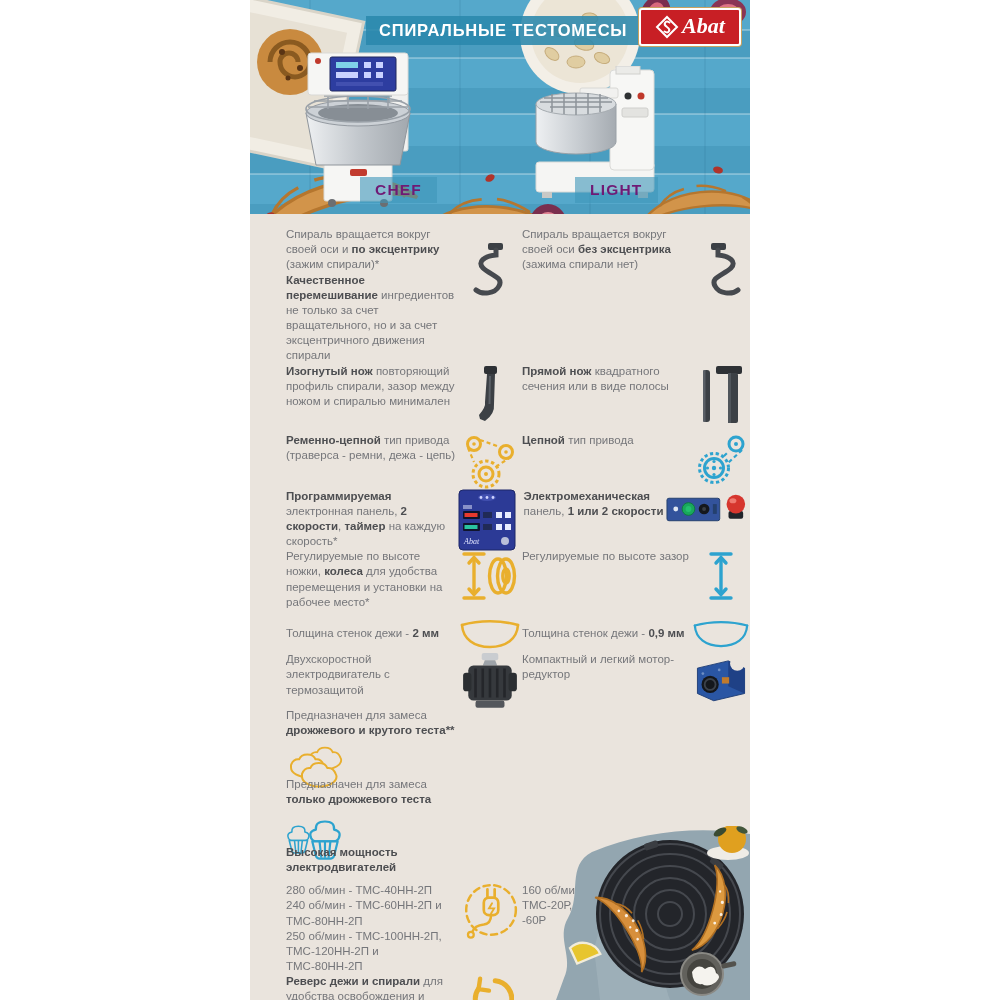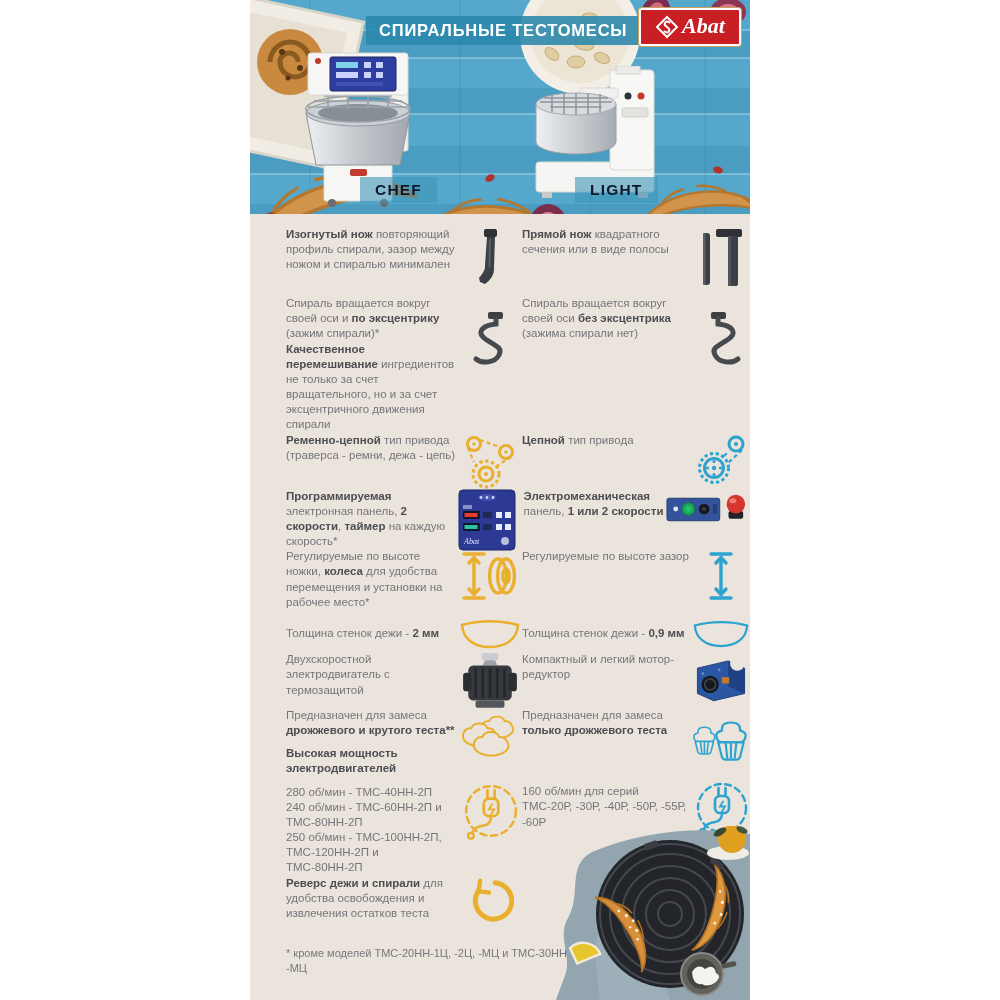"CHEF" .model-badge { color: #0f172a -> #701a75 }
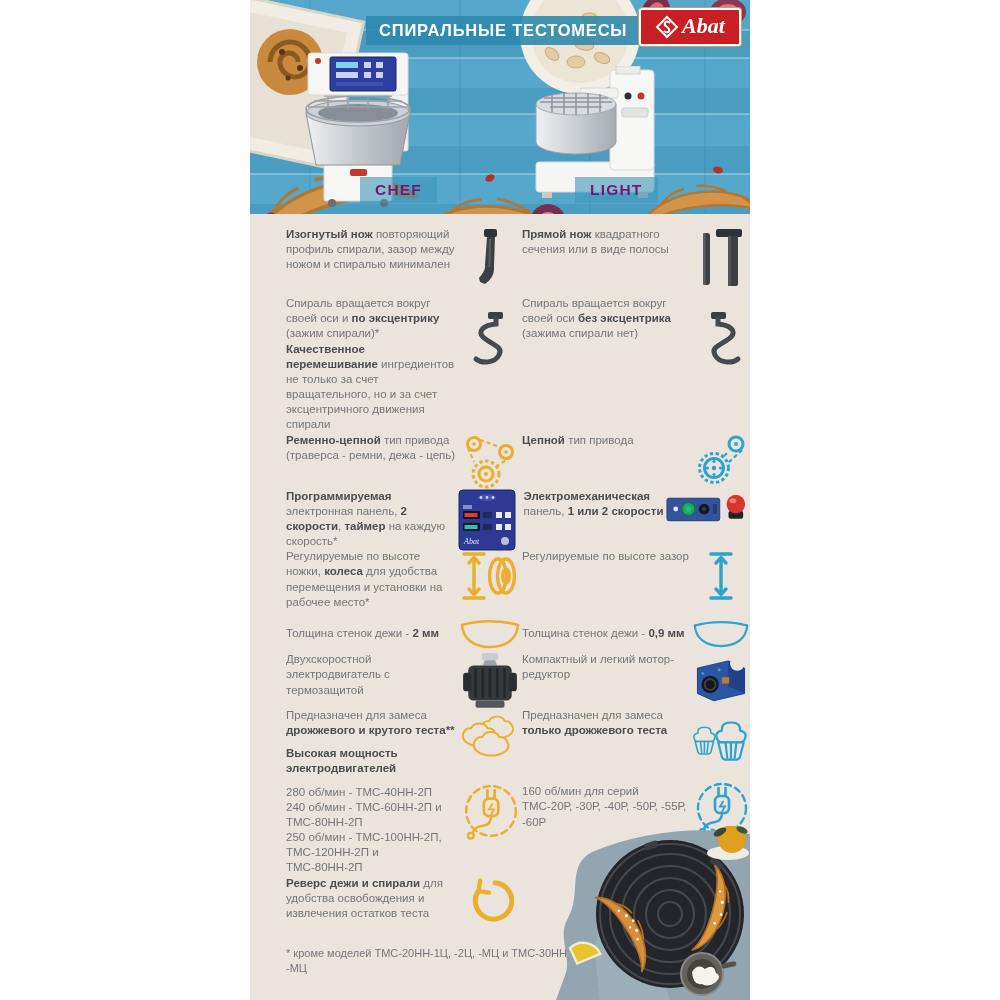"Изогнутый нож повторяющий профиль" div.row { order: before "Спираль вращается вокруг своей оси" -> after "Спираль вращается вокруг своей оси" }
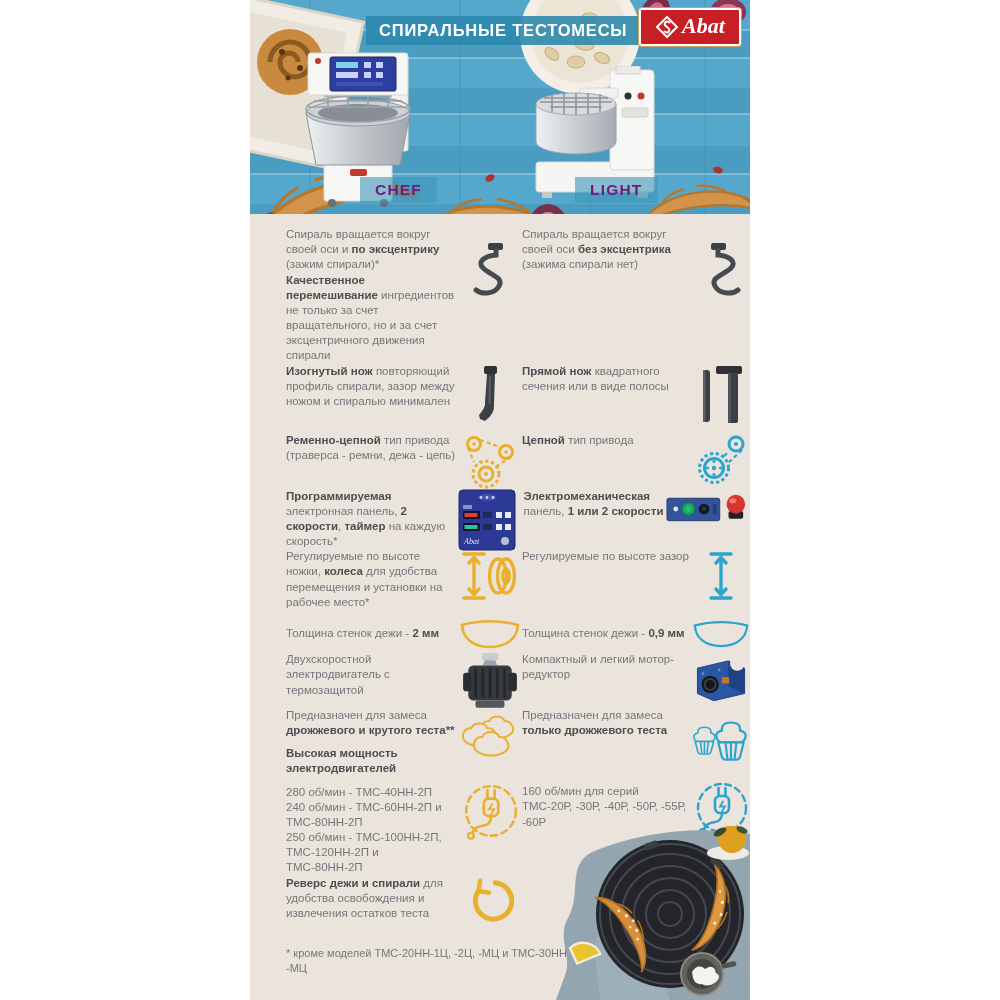"Предназначен для замеса дрожжевого и" .r8 { flex-direction: none -> column }
